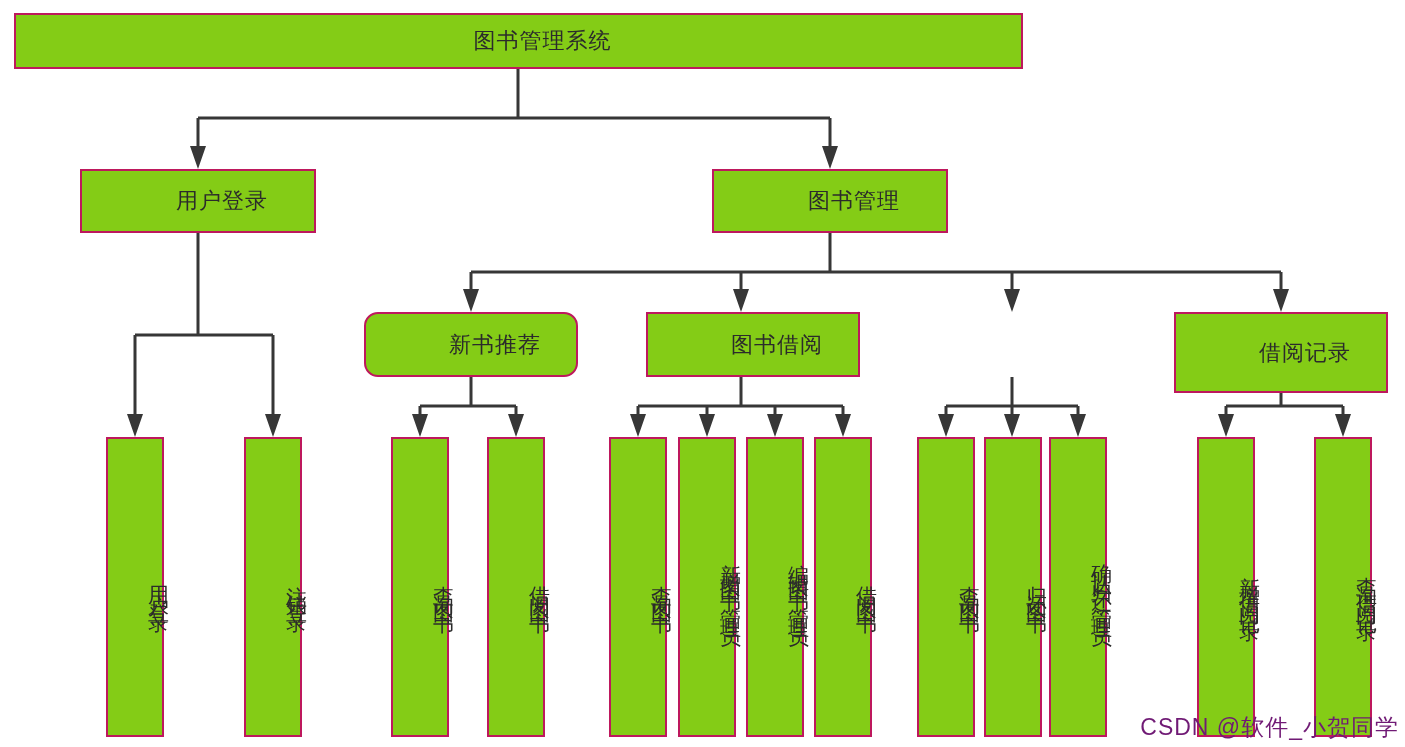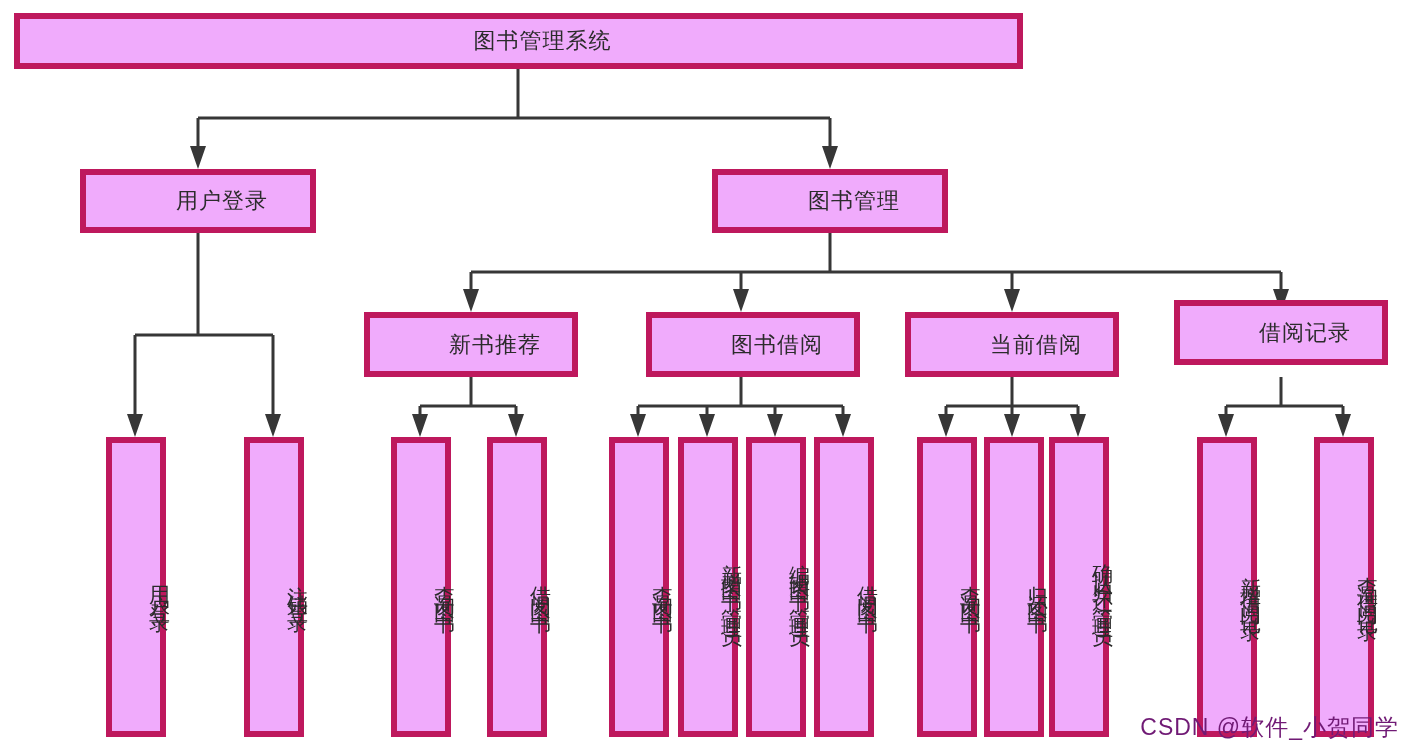"图书管理系统" .node { background: #f0abfc -> #84cc16; border: 6px solid #be185d -> 2px solid #be185d }
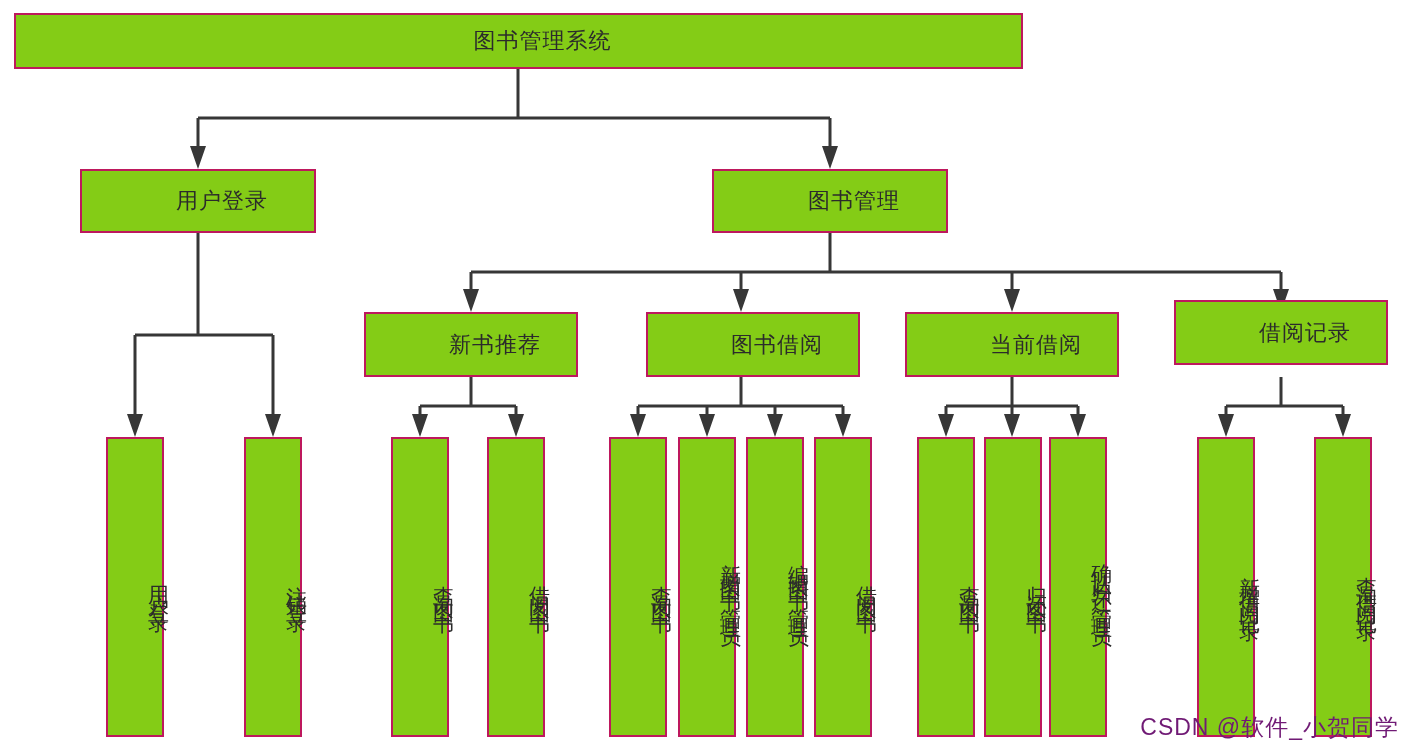"新书推荐" div.node { border-radius: none -> 14px }
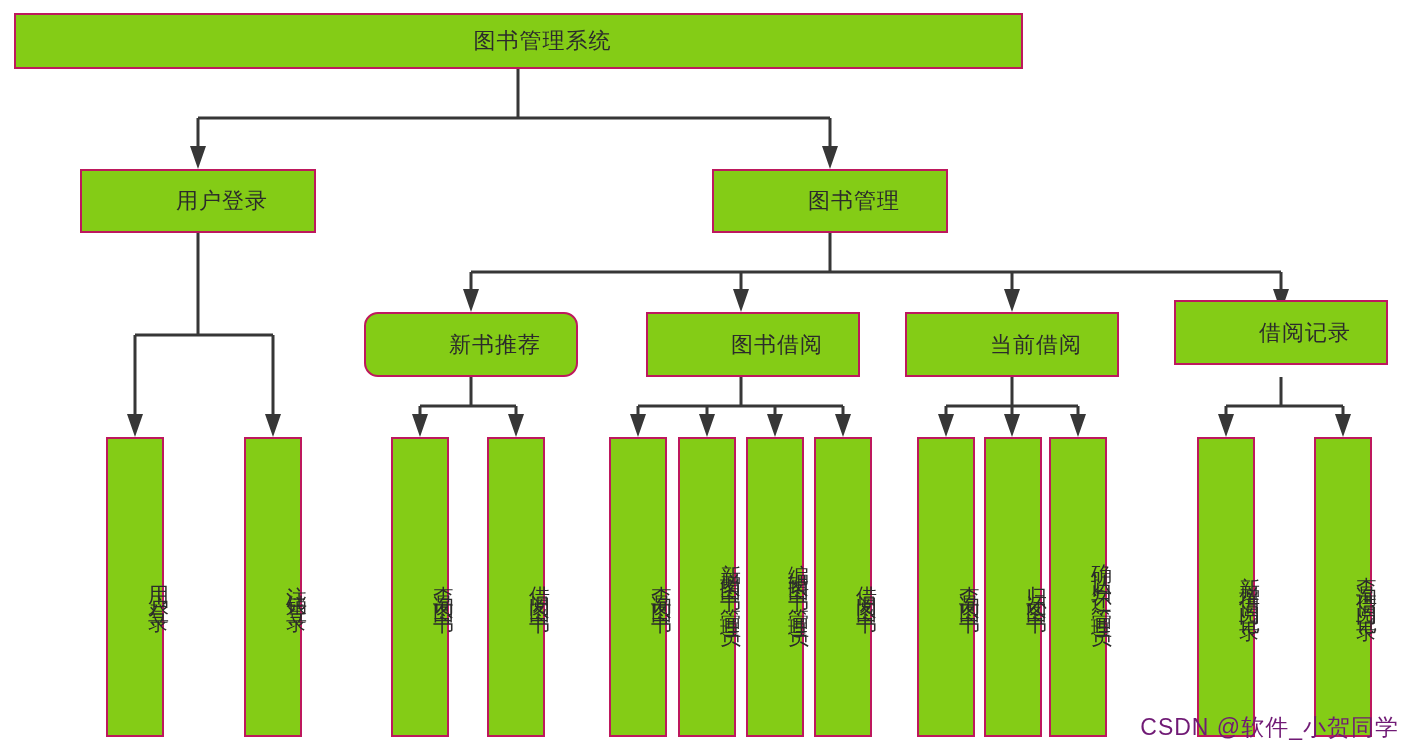"当前借阅" div.node { html: <div> <span>当前借阅</span> </div> -> none }
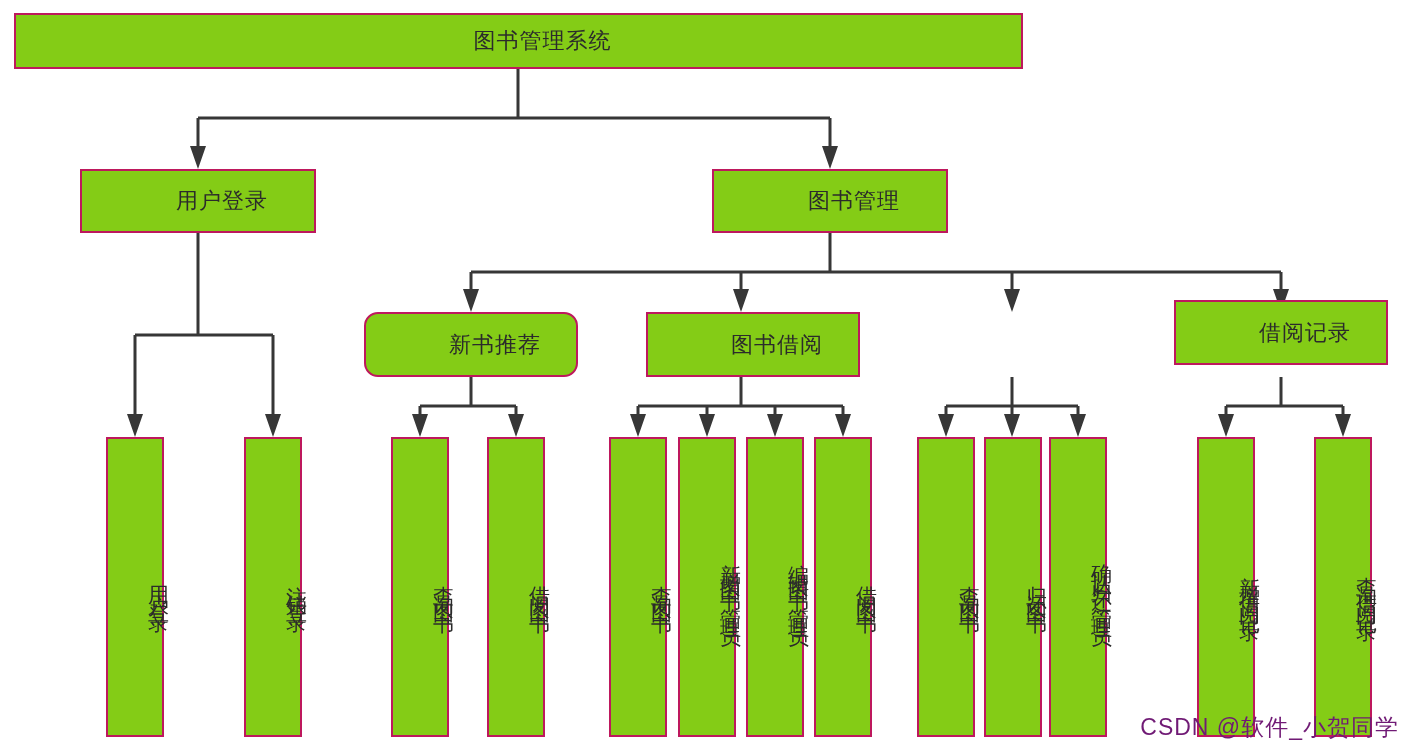"借阅记录" div.node { height: 65px -> 81px; top: 300px -> 312px }
